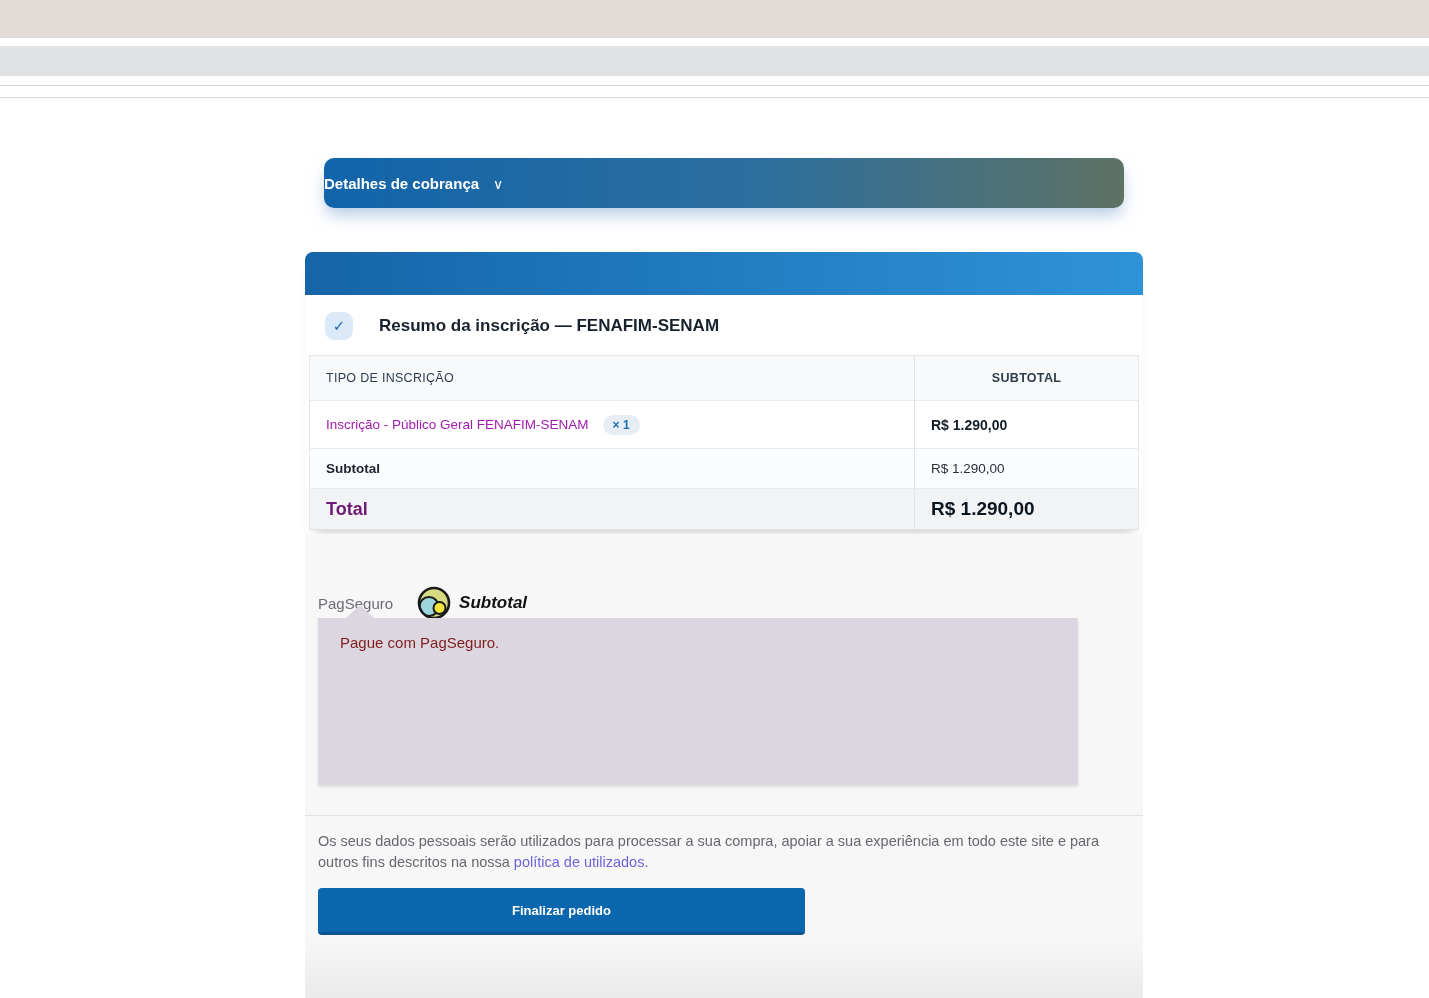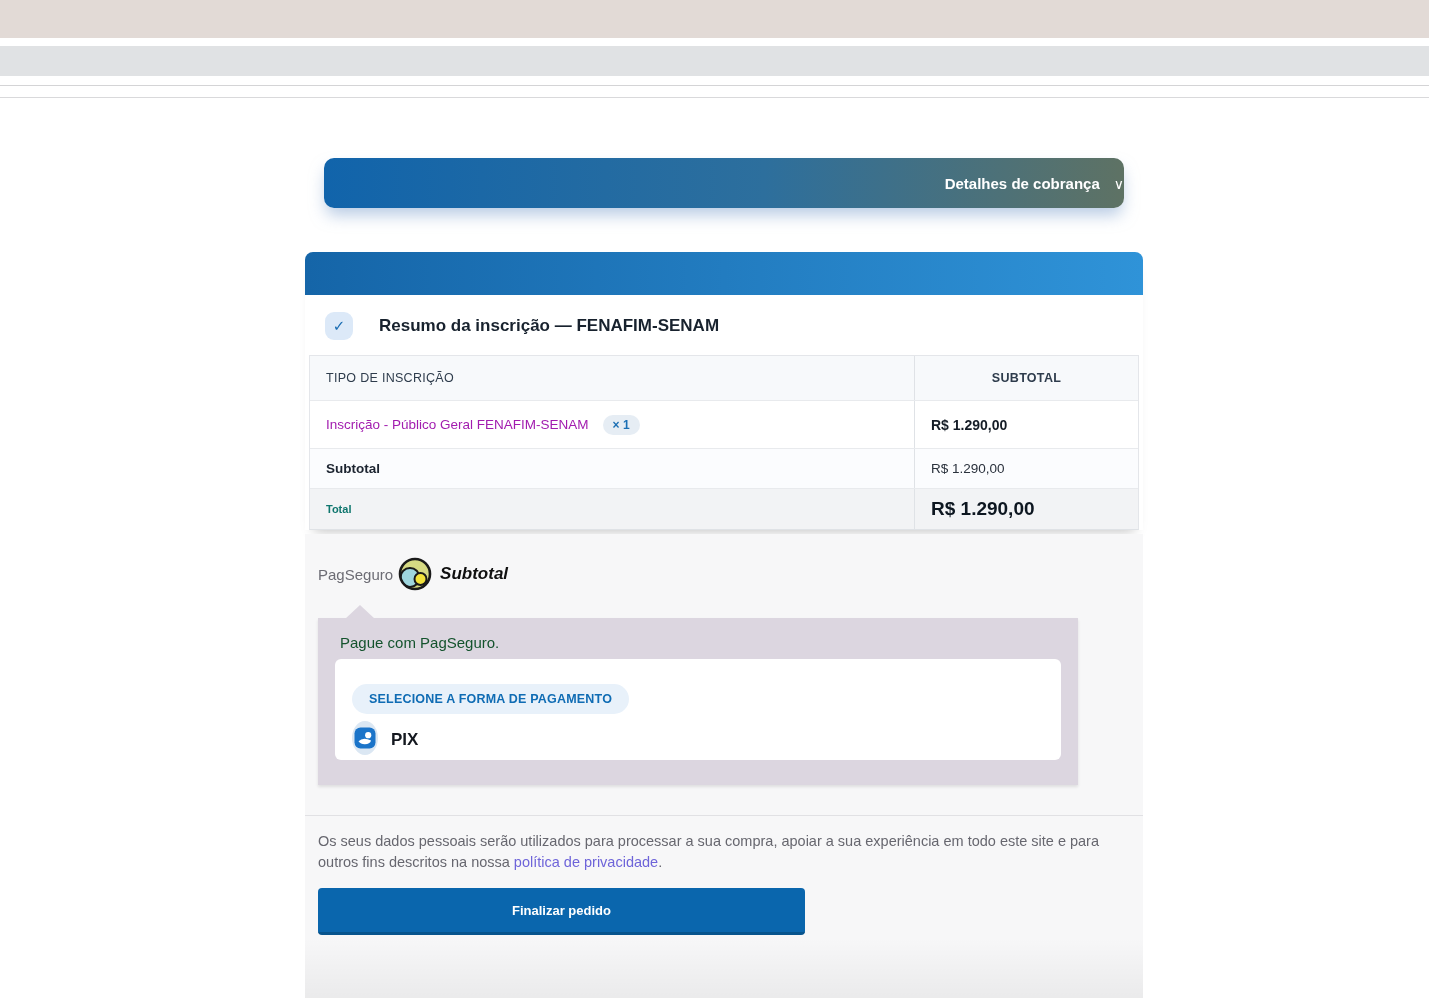"Detalhes de cobrança" .billing-toggle { justify-content: flex-end -> flex-start }
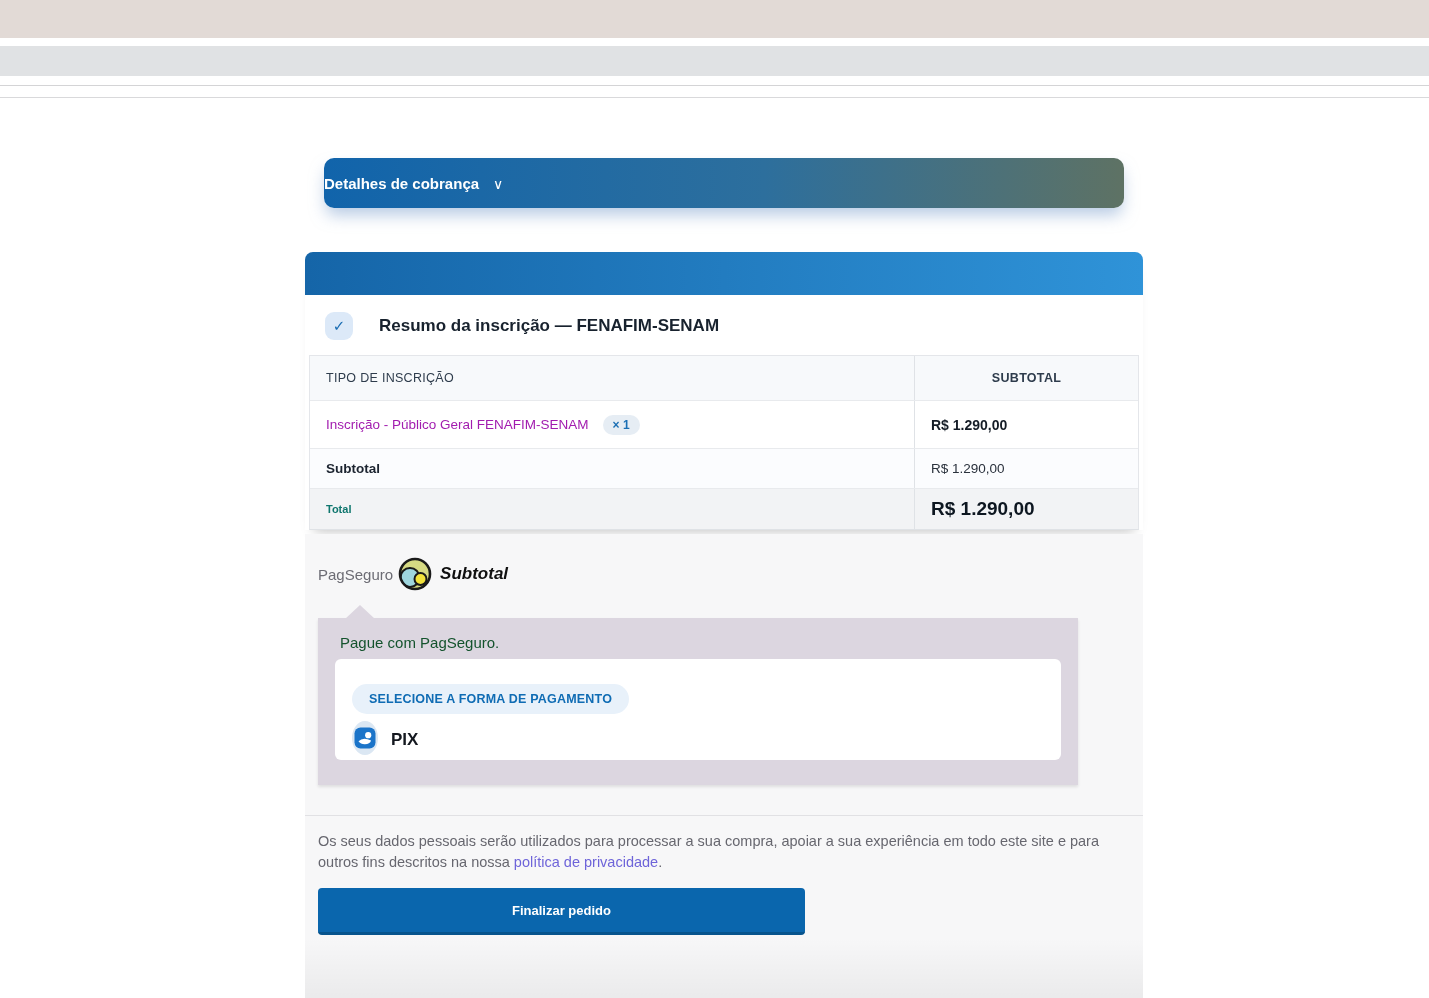"Total" .t-total .t-col-left { color: #0f766e -> #701a75; font-size: 11px -> 18px }
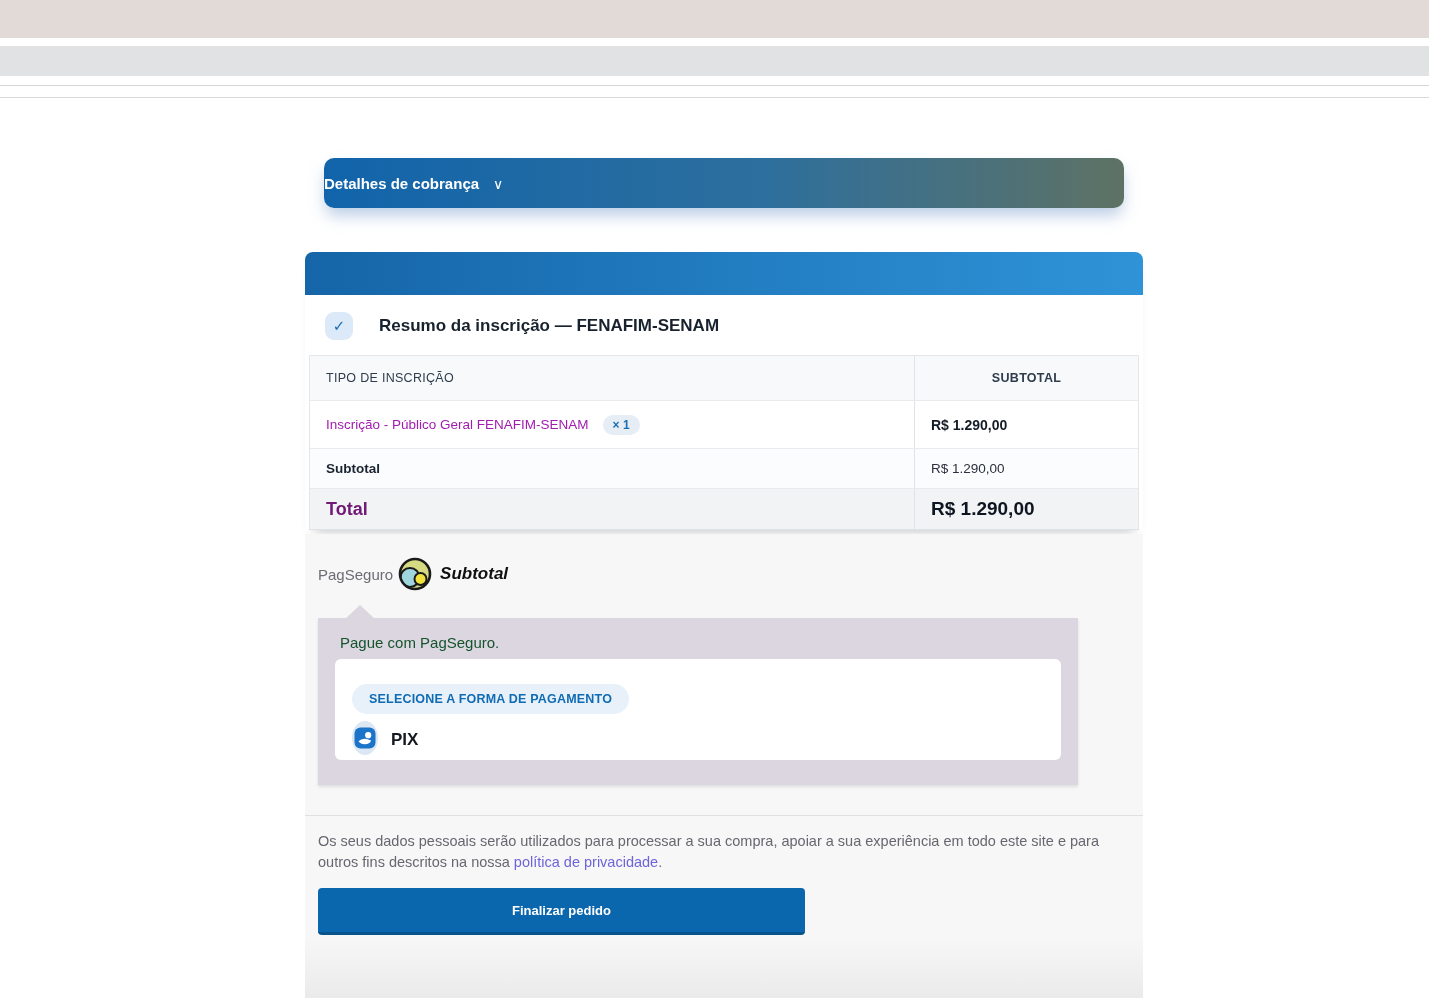"PagSeguro" .gateway-row { gap: 4px -> 23px; top: 22px -> 51px }
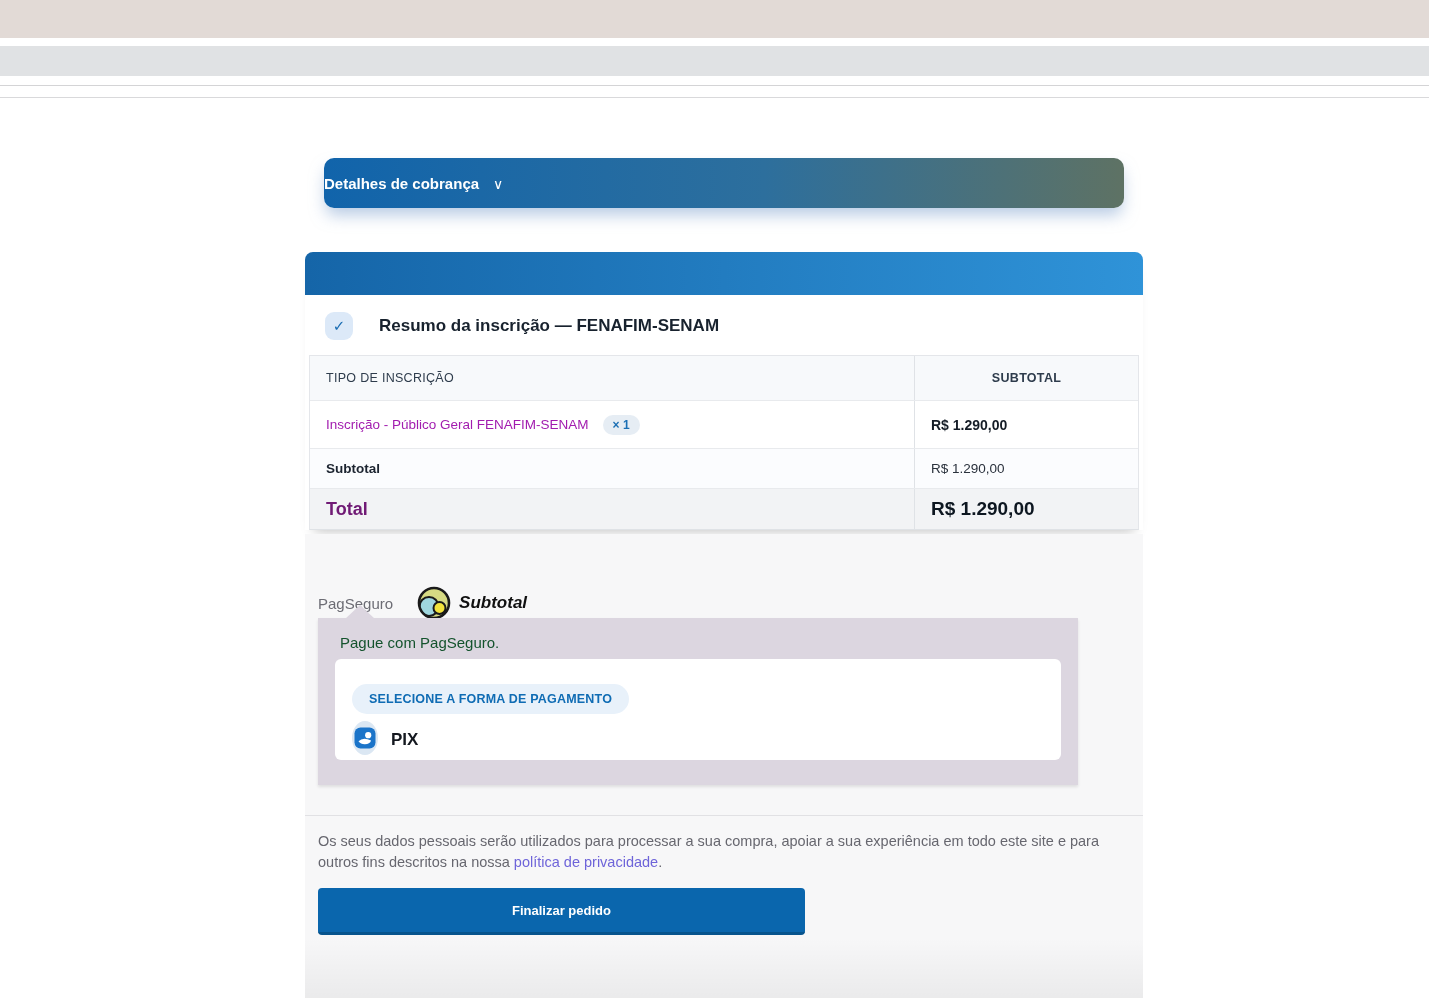"Pague com PagSeguro." .pay-desc { color: #14532d -> #7f1d1d }
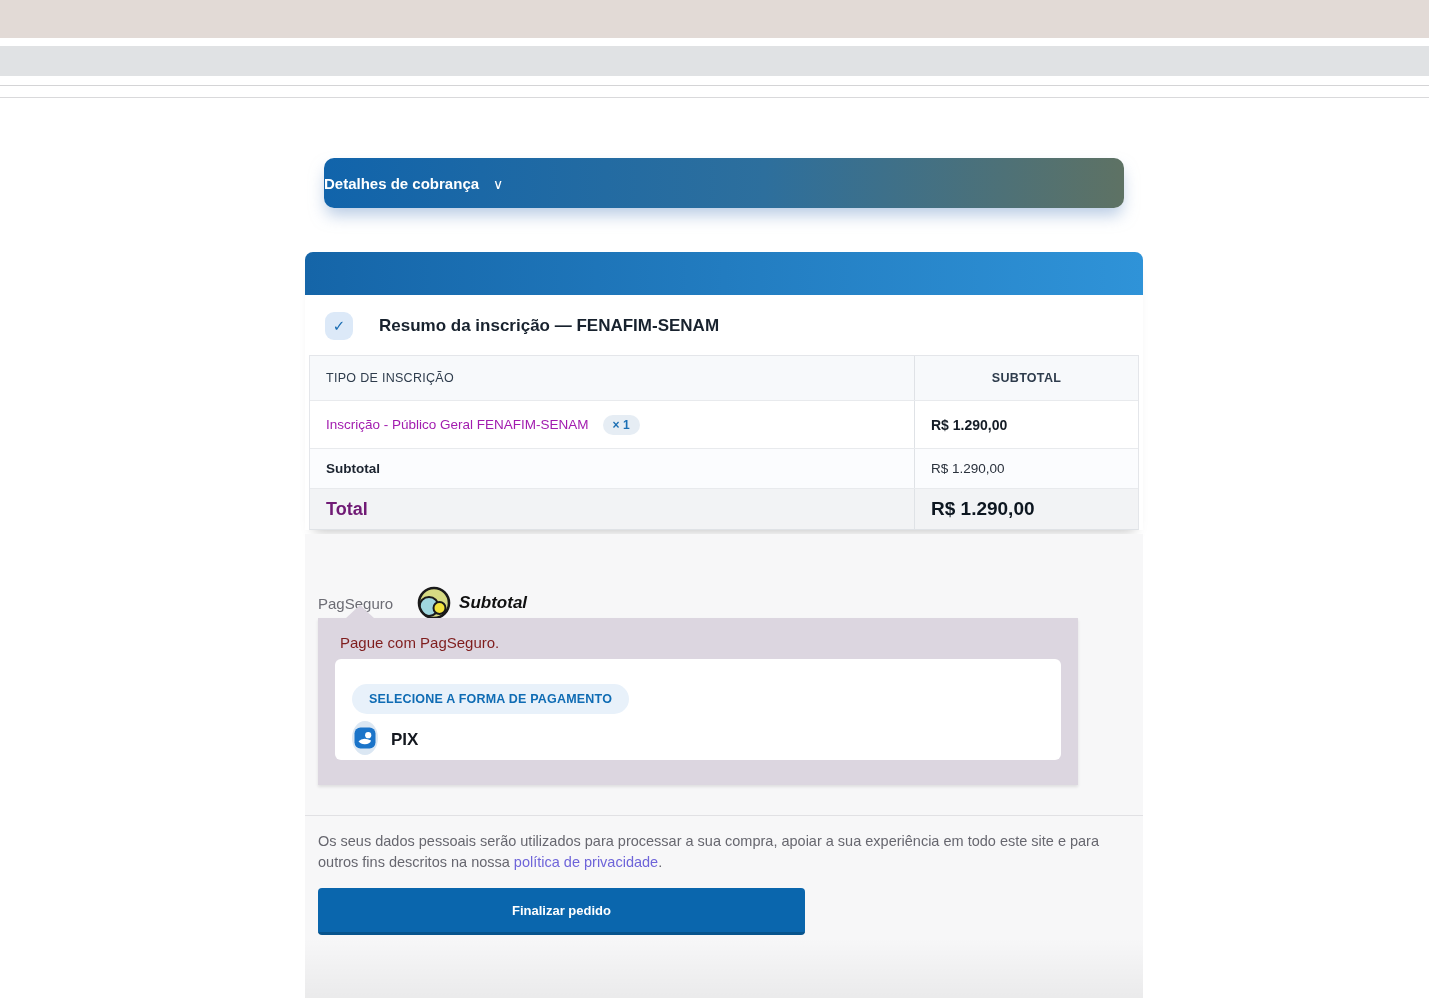"SELECIONE A FORMA DE PAGAMENTO" div.method-box { html: <div> <span>SELECIONE A FORMA DE PAGAMENTO</span> <div> <span> <svg> <rect></rect> <circle></circle> <path></path> </svg> </span> <span>PIX</span> </div> </div> -> none }
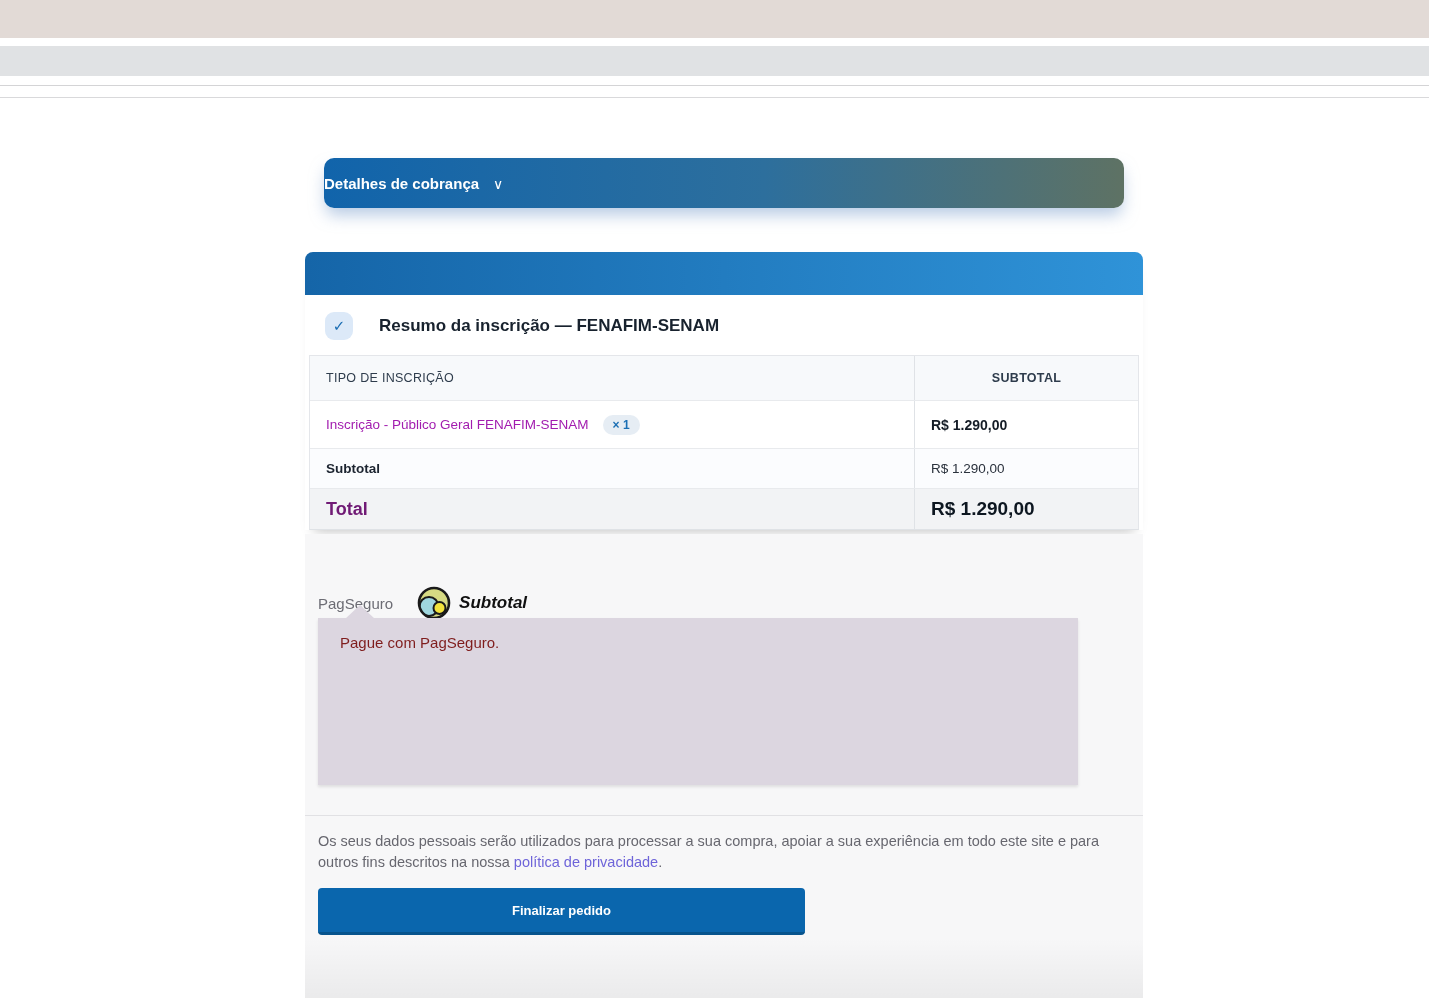"política de privacidade" a.privacy-link { text: privacidade -> utilizados }
